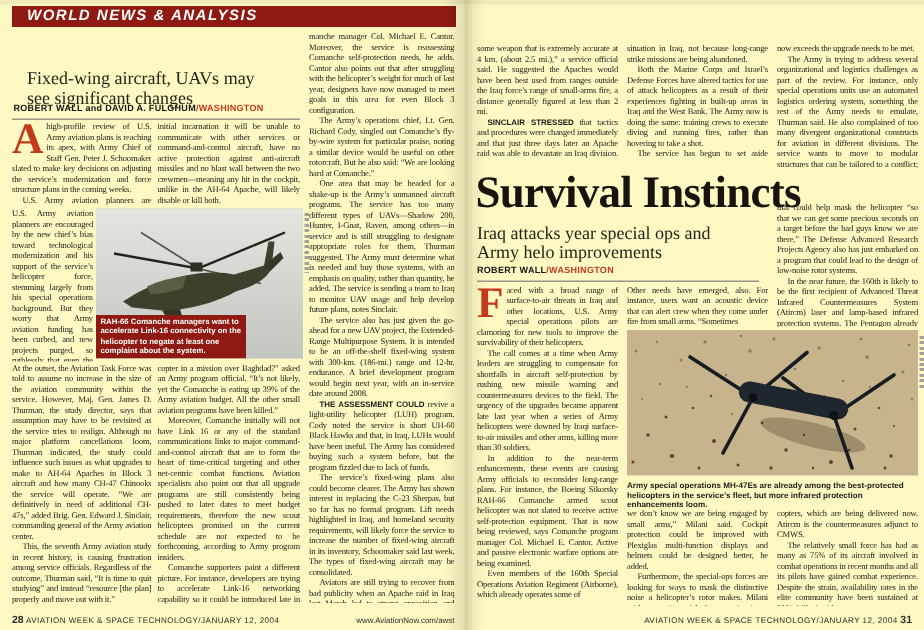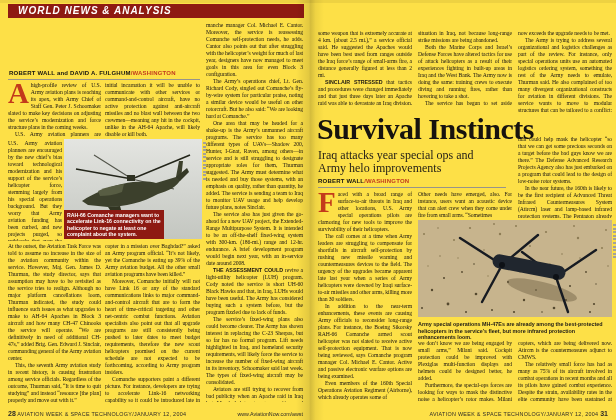"WORLD NEWS & ANALYSIS" .spread { background: #fde047 -> #fef9c3 }
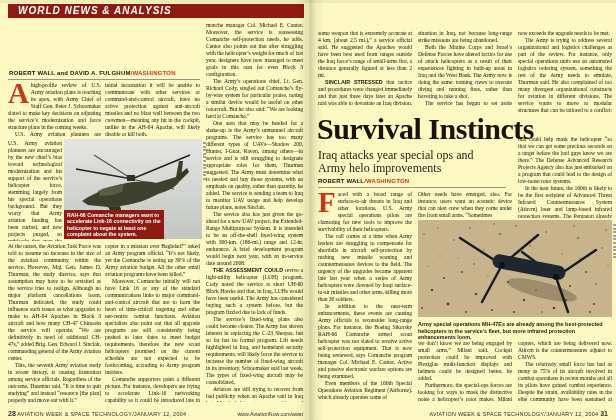"Fixed-wing aircraft, UAVs may see" div.subhead { html: none -> <div>Fixed-wing aircraft, UAVs may see significant changes</div> }
